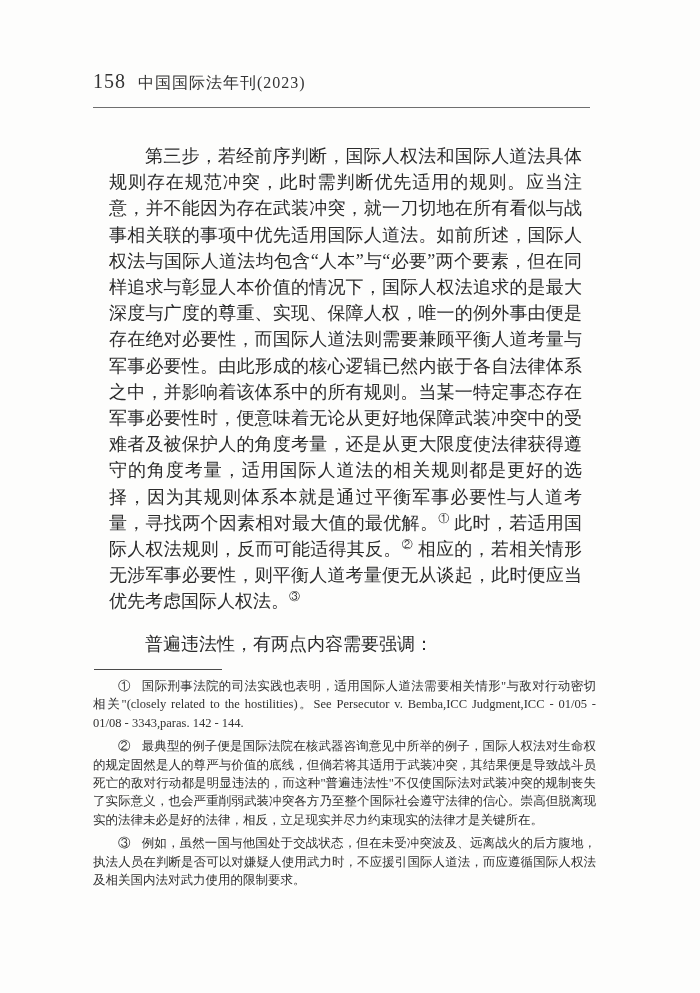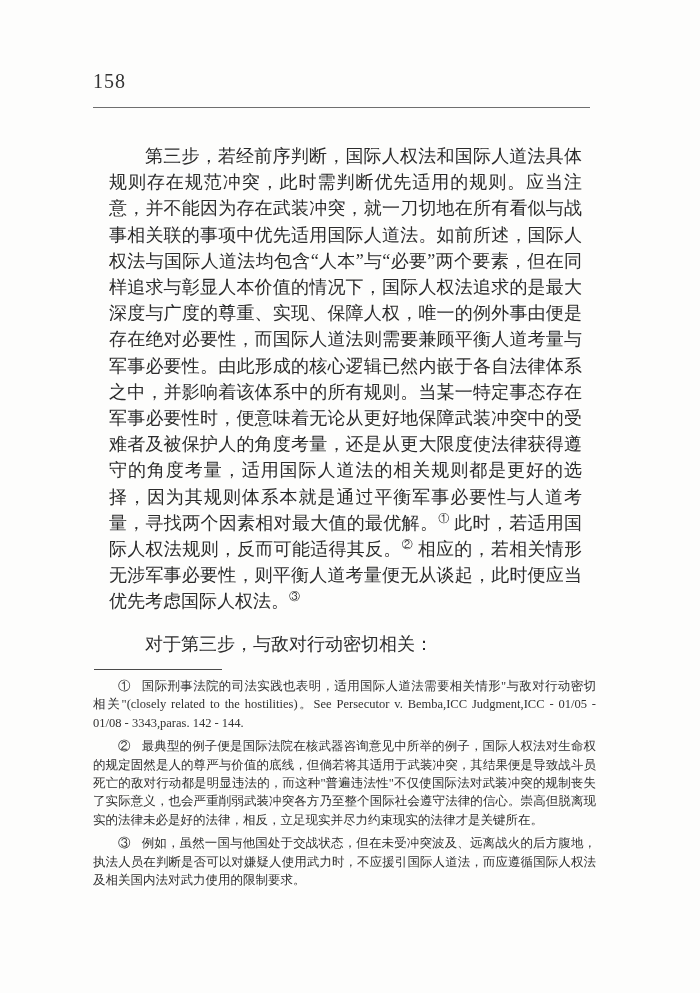"中国国际法年刊(2023)" span.journal-title { html: none -> <span>中国国际法年刊(2023)</span> }
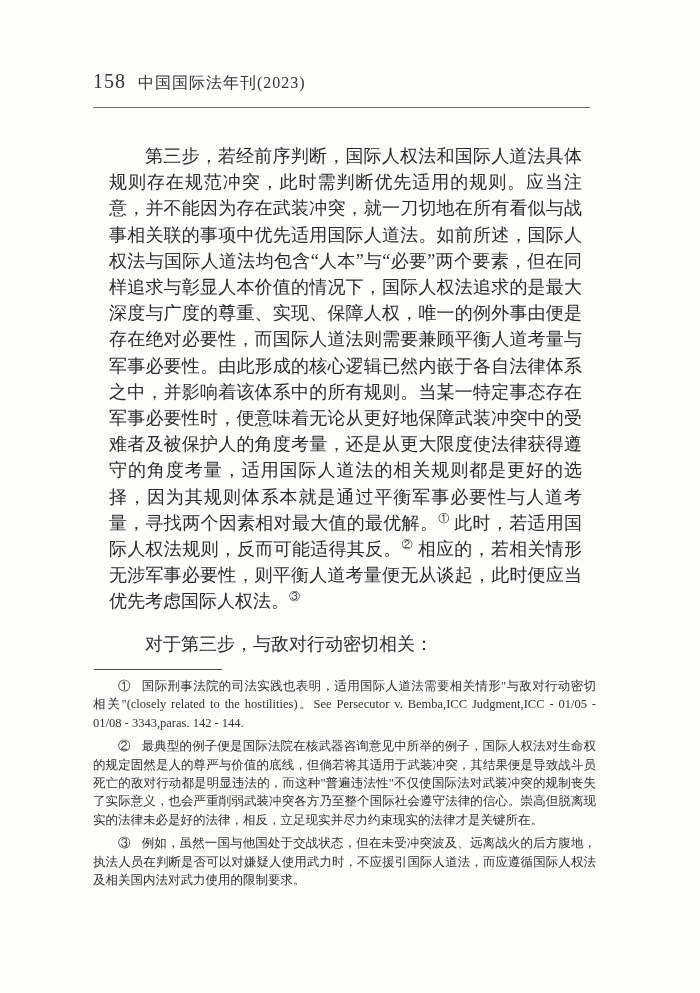"对于第三步，与敌对行动密切相关：" p.para { text: 对于第三步，与敌对行动密切相关 -> 普遍违法性，有两点内容需要强调 }
